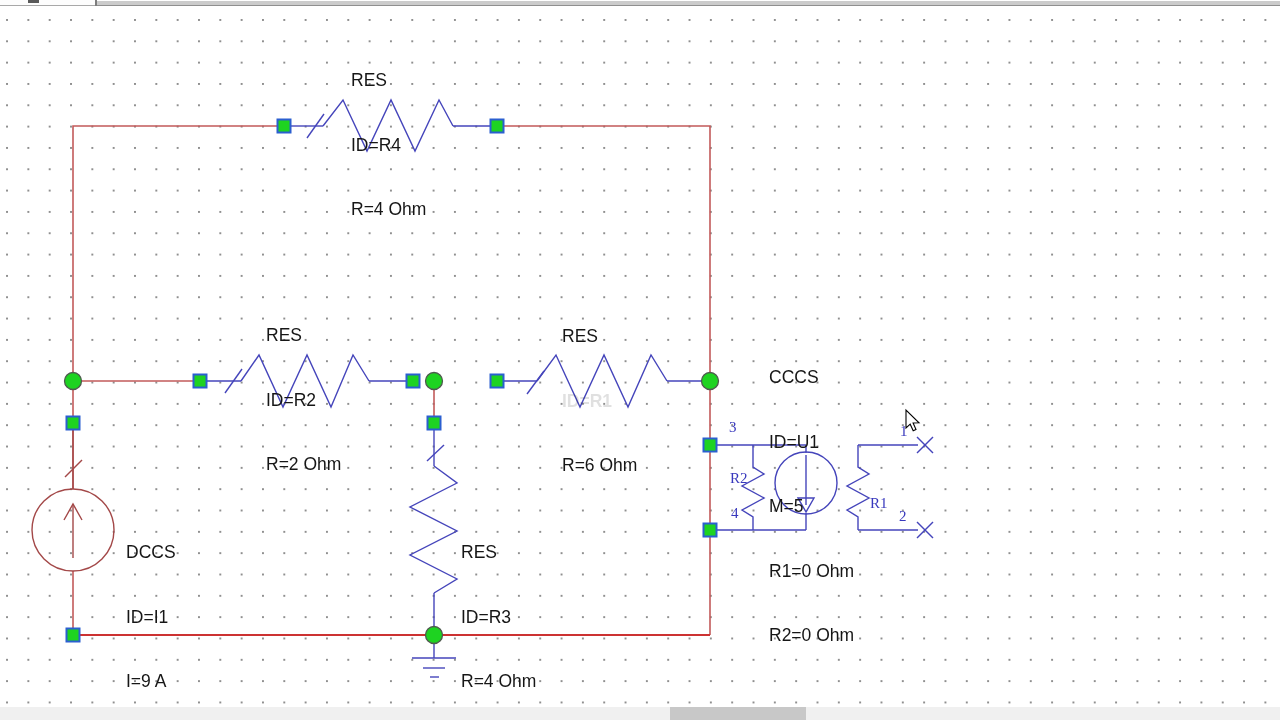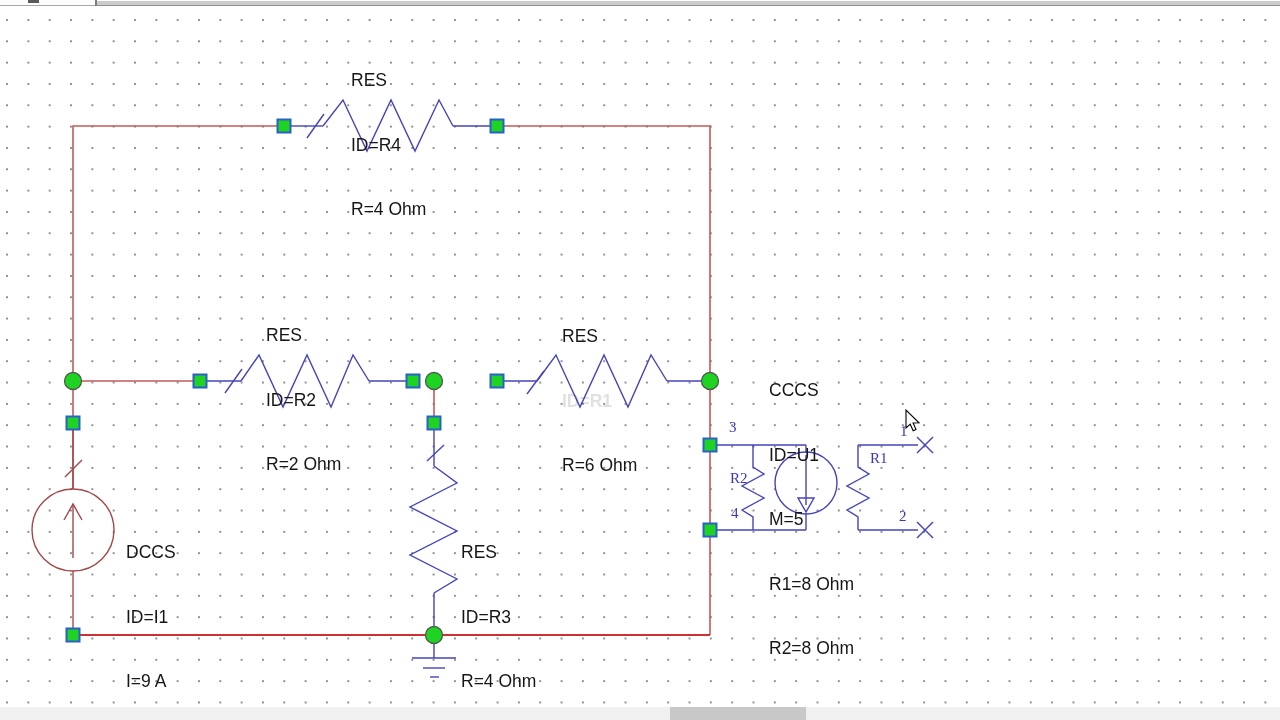"CCCS" div.complabel { top: 337px -> 324px }
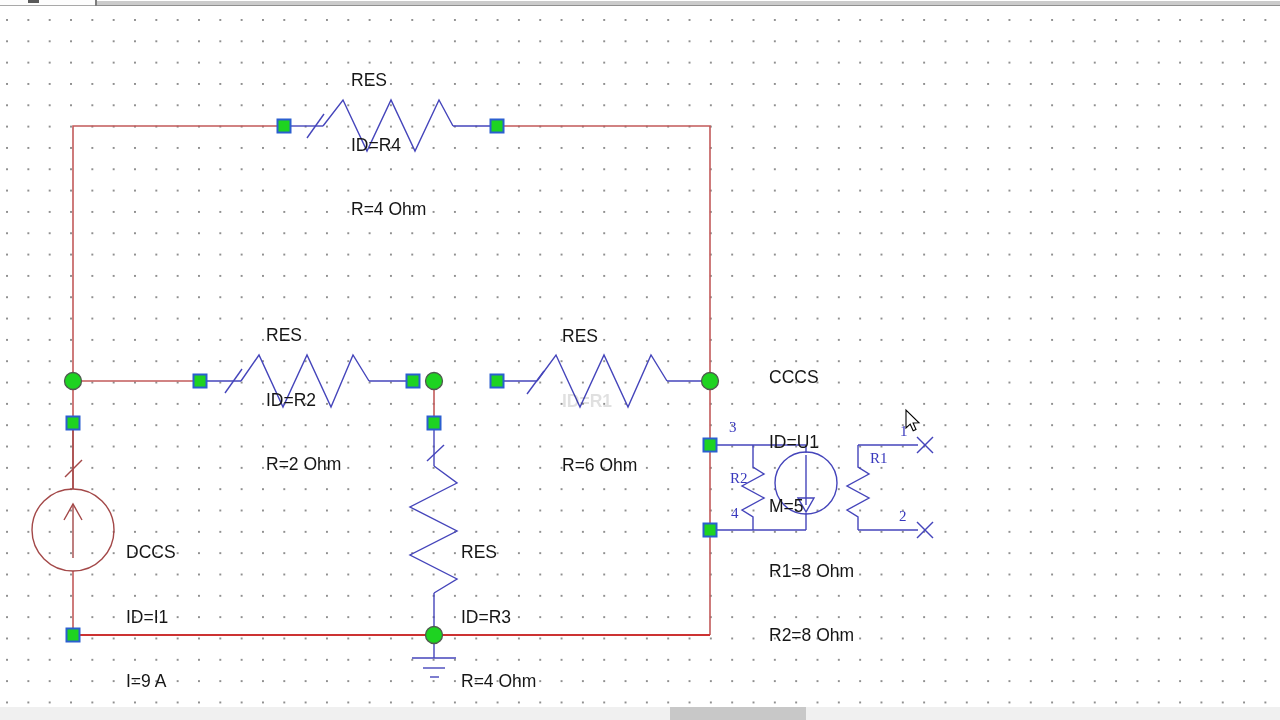"R1" div.pinlabel { top: 451px -> 496px }
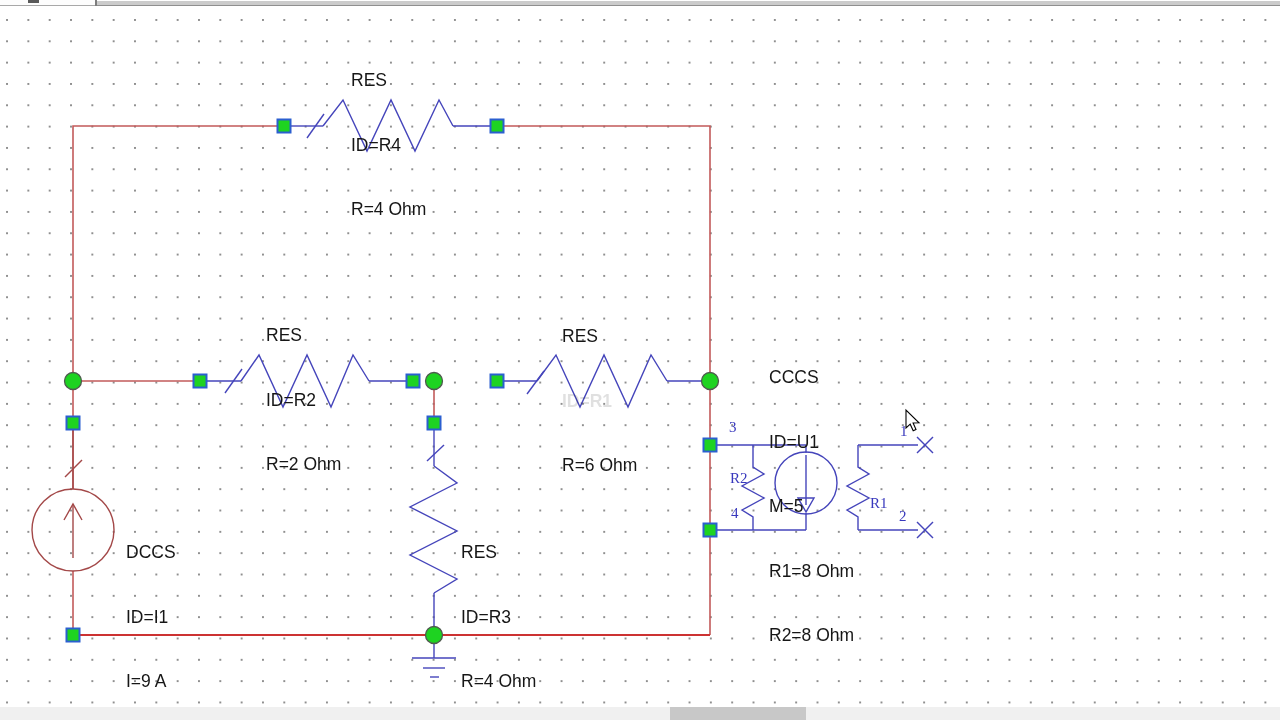"R1=8 Ohm" div { text: 8 -> 0 }
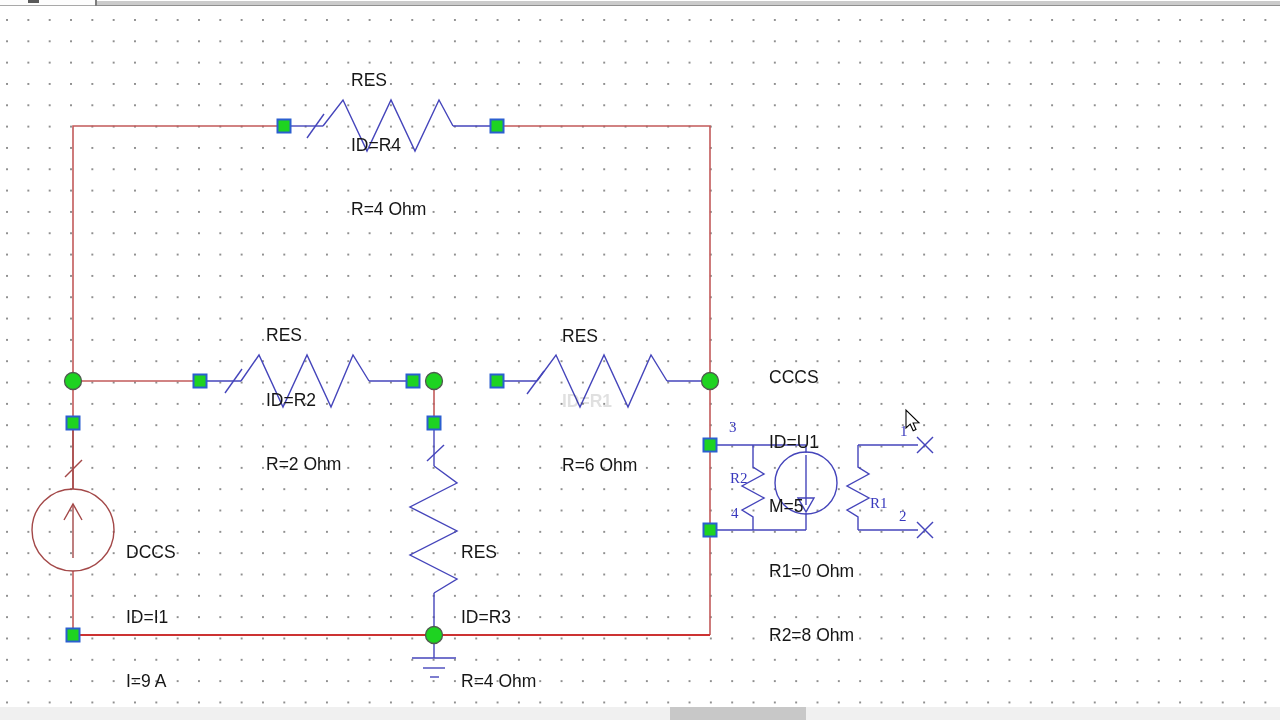"R2=8 Ohm" div { text: 8 -> 0 }
